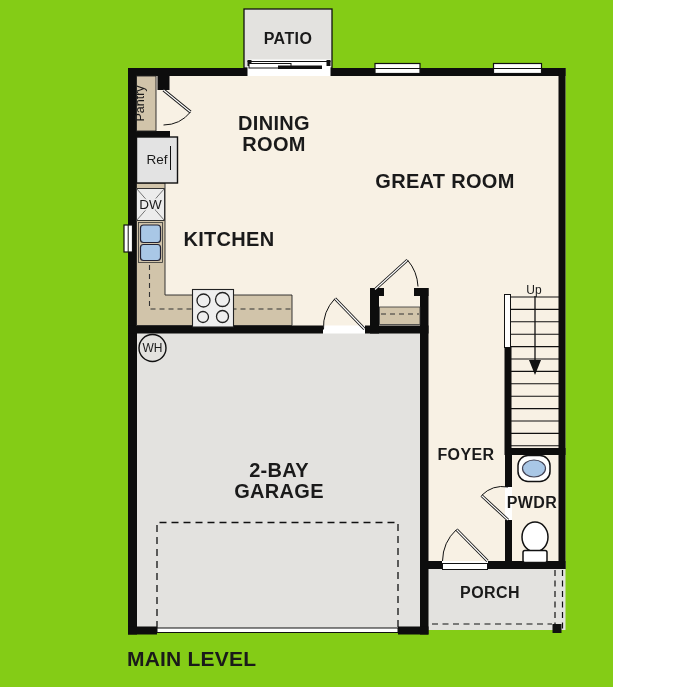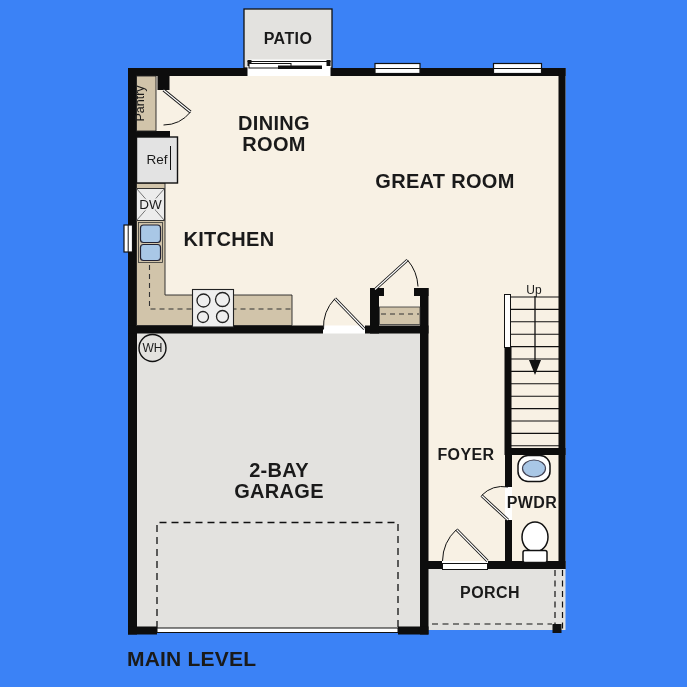"PATIO" .stage { background: #3b82f6 -> #84cc16; width: 687px -> 613px }
